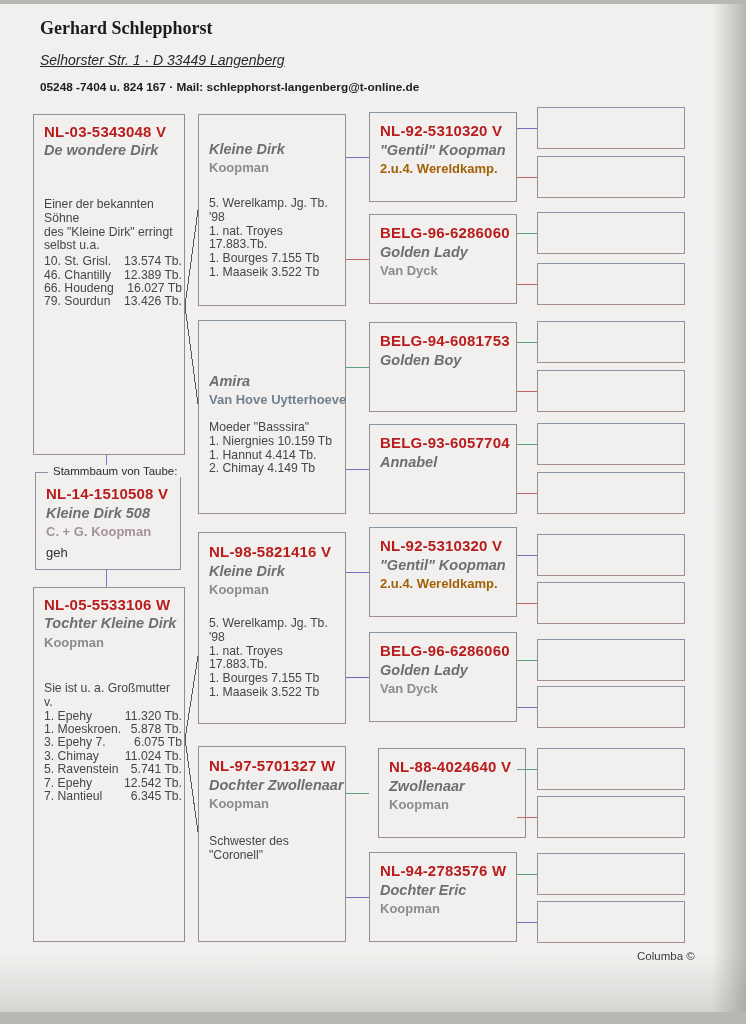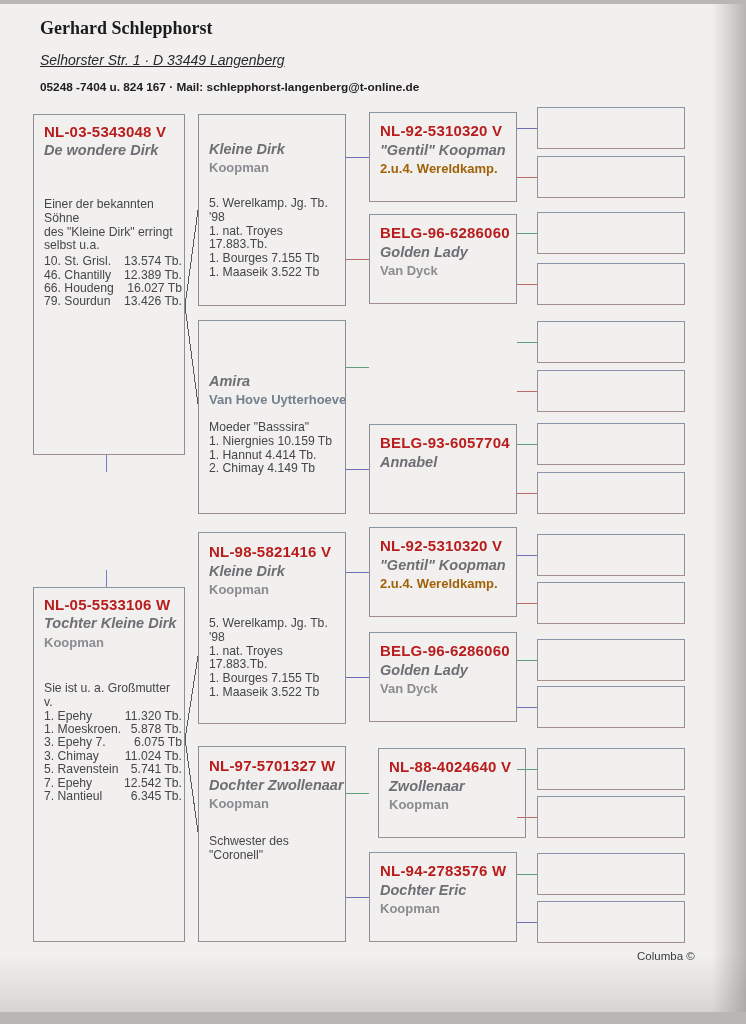"BELG-94-6081753" div.pbox { html: none -> <div> <div>BELG-94-6081753</div> <div>Golden Boy</div> </div> }
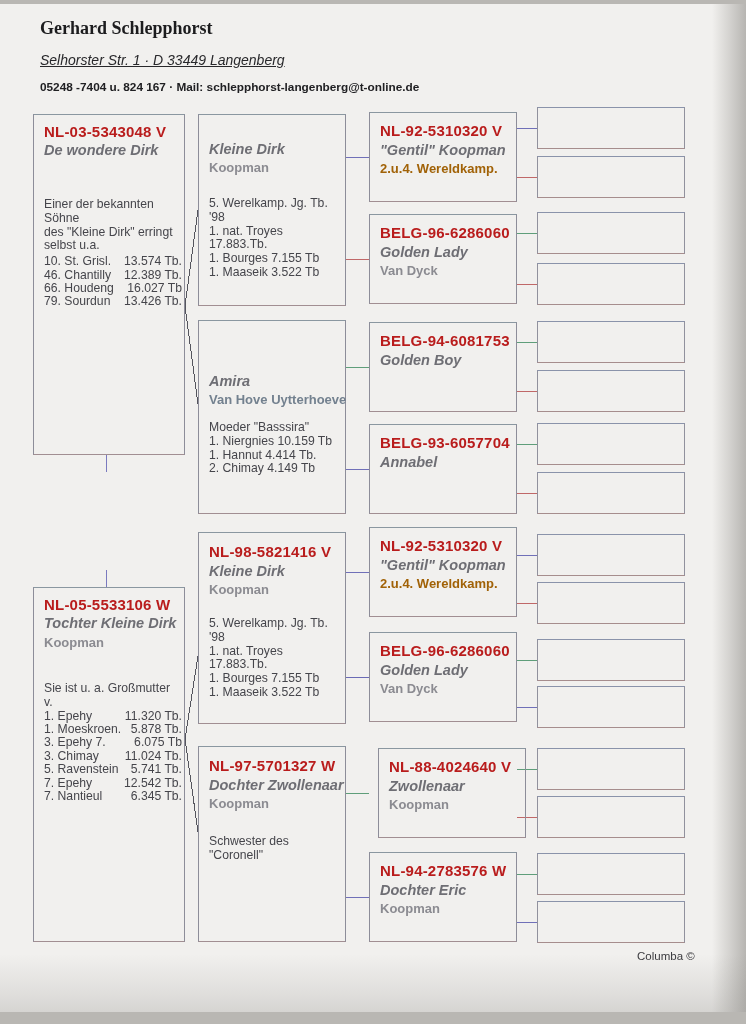"Stammbaum von Taube:" div.subject-frame { html: none -> <div> <div>Stammbaum von Taube:</div> <div>NL-14-1510508 V</div> <div>Kleine Dirk 508</div> <div>C. + G. Koopman</div> <div>geh</div> </div> }
